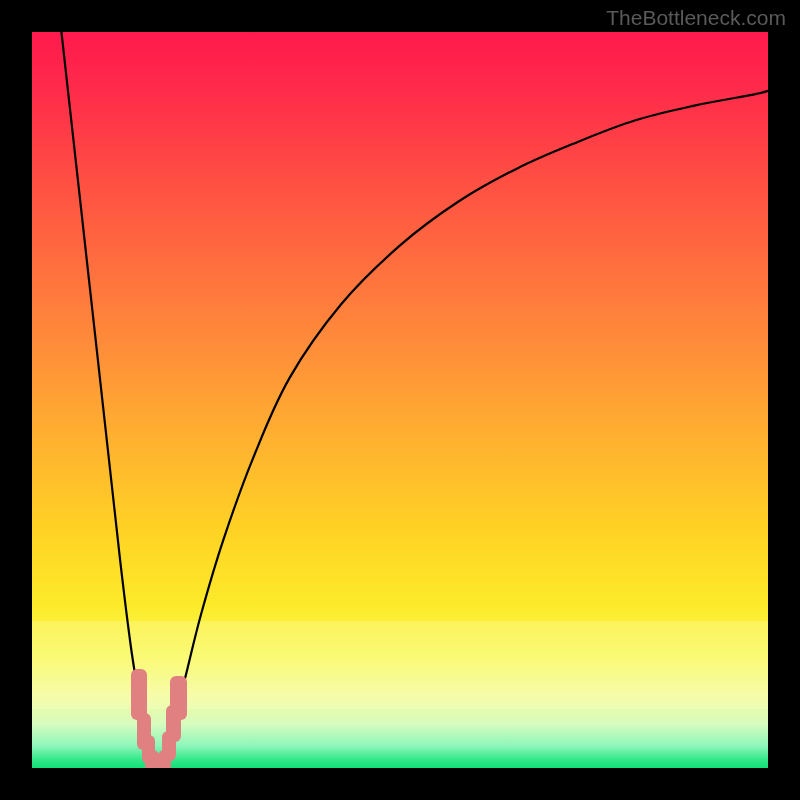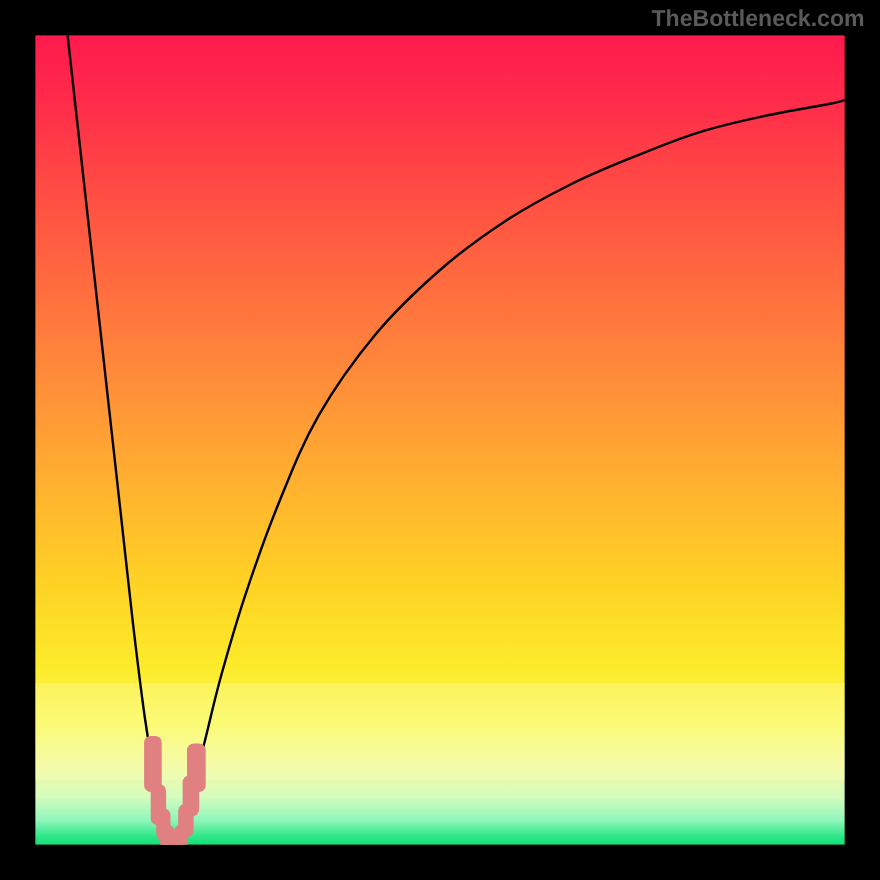"TheBottleneck.com" .watermark { font-weight: 700 -> 400 }
